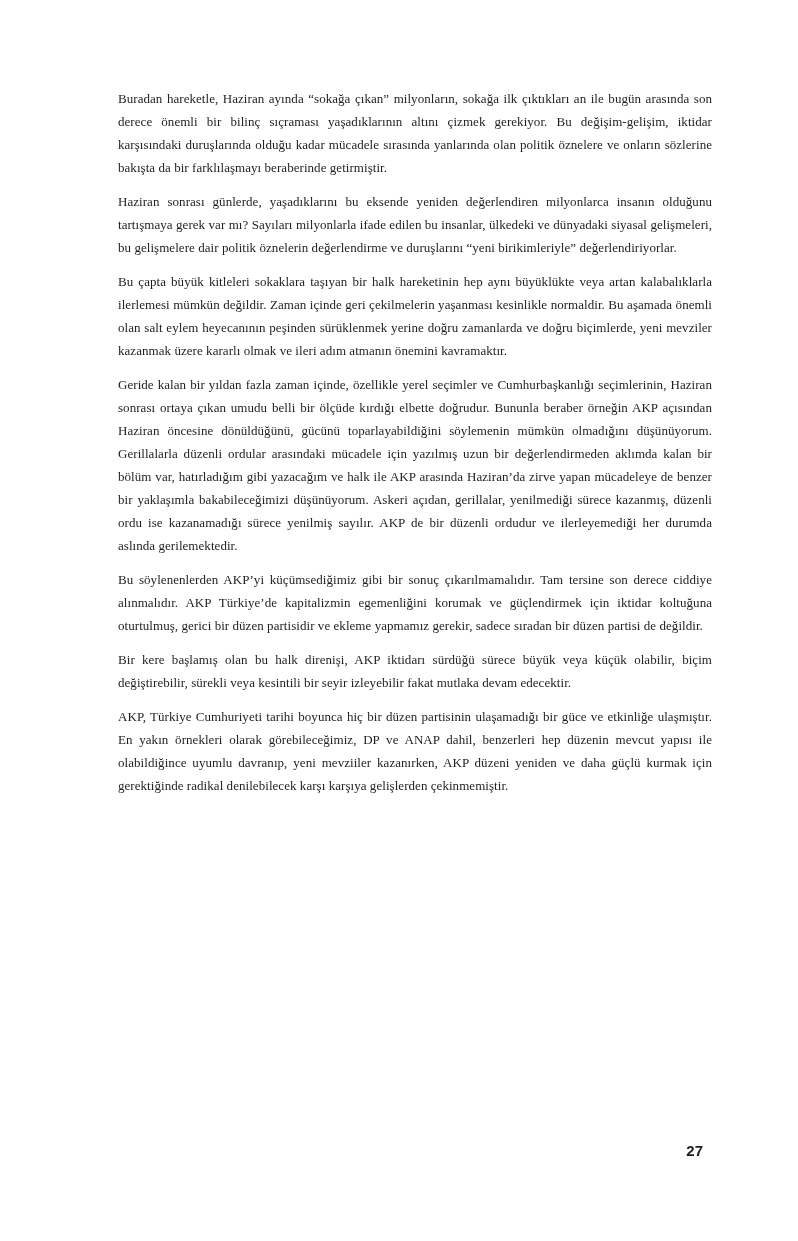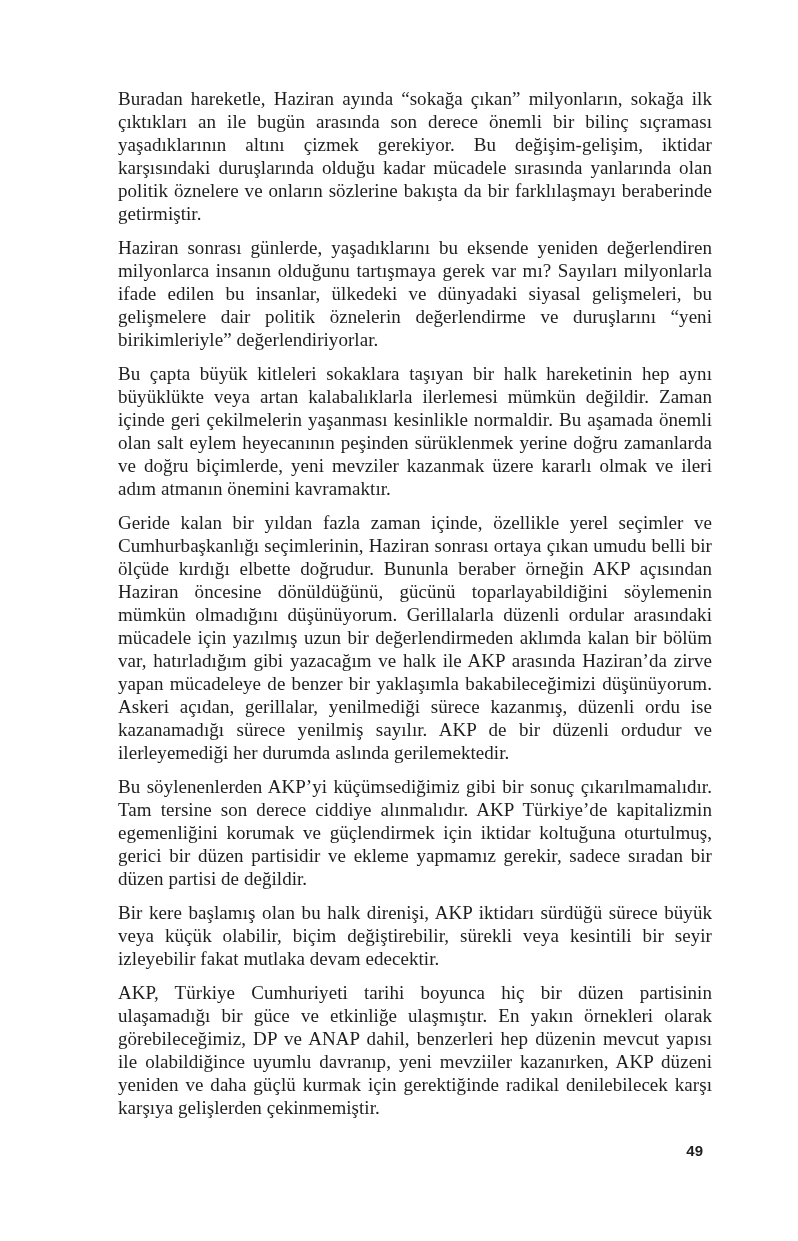"Buradan hareketle, Haziran ayında" .paragraph { font-size: 19px -> 13px }
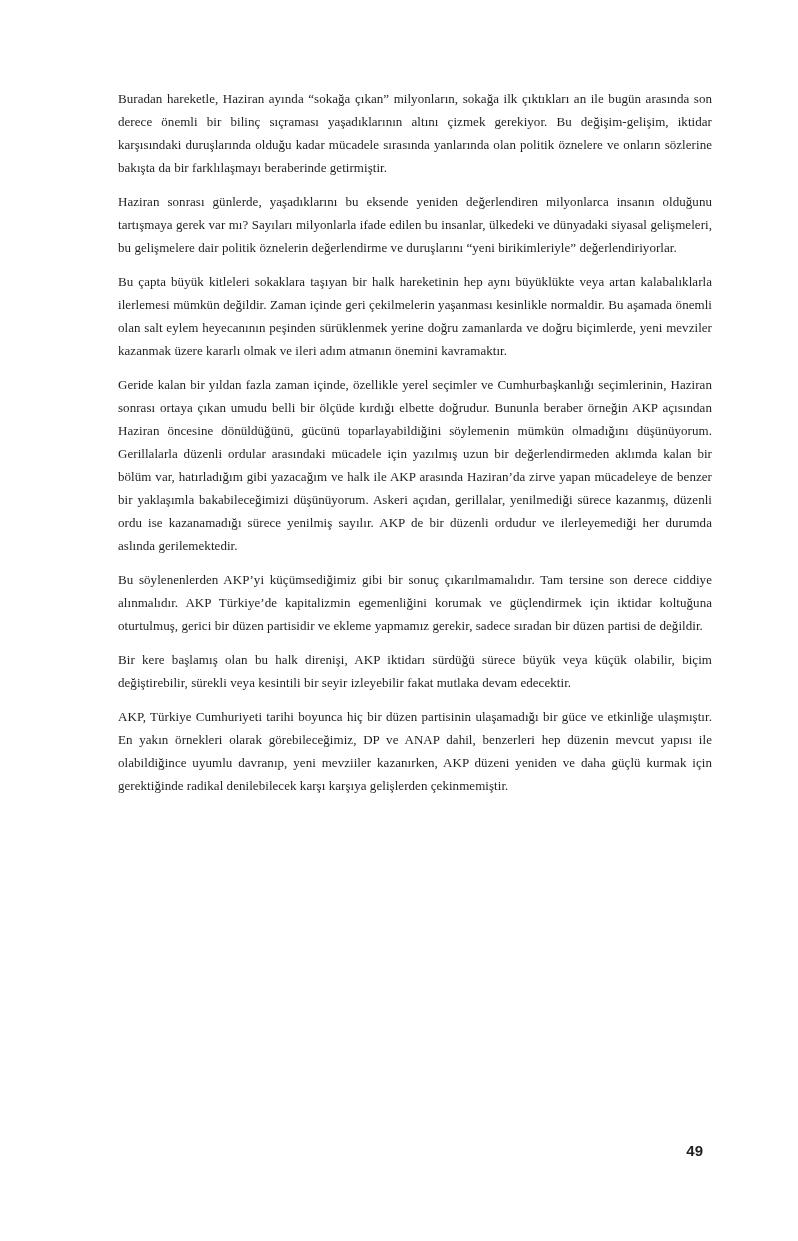"49" div.page-number { text: 49 -> 27 }
